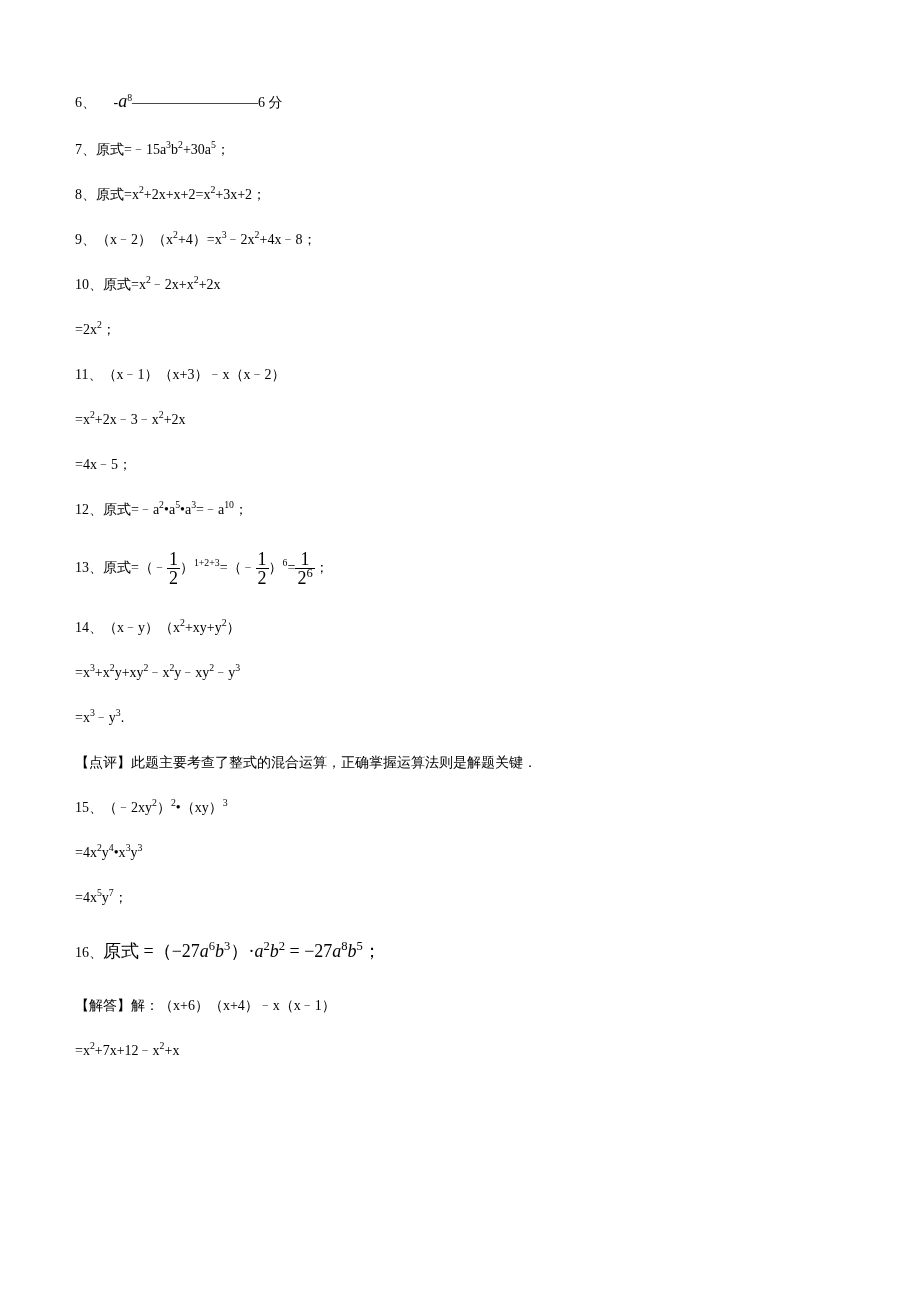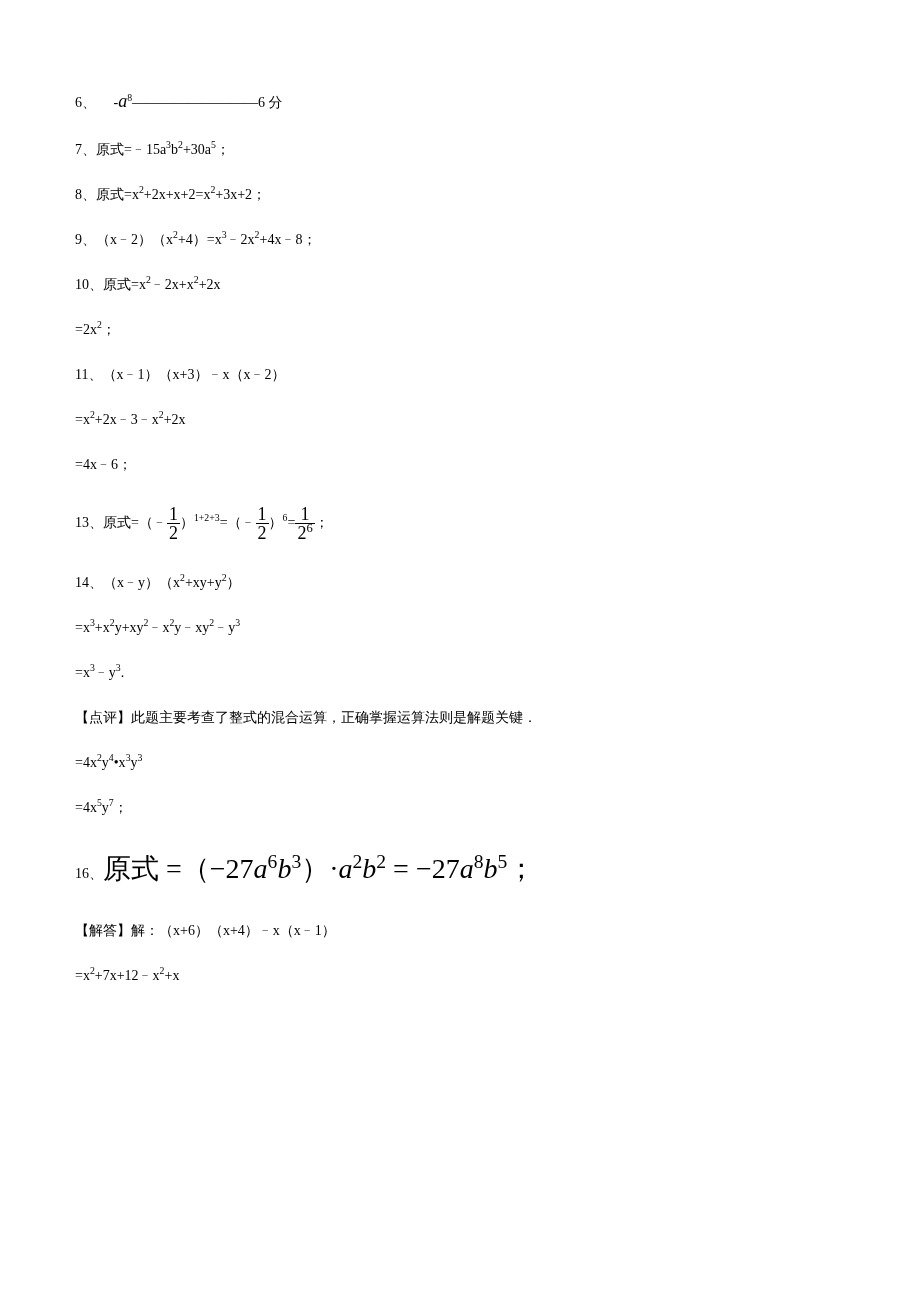"=4x﹣6；" span { text: 6 -> 5 }
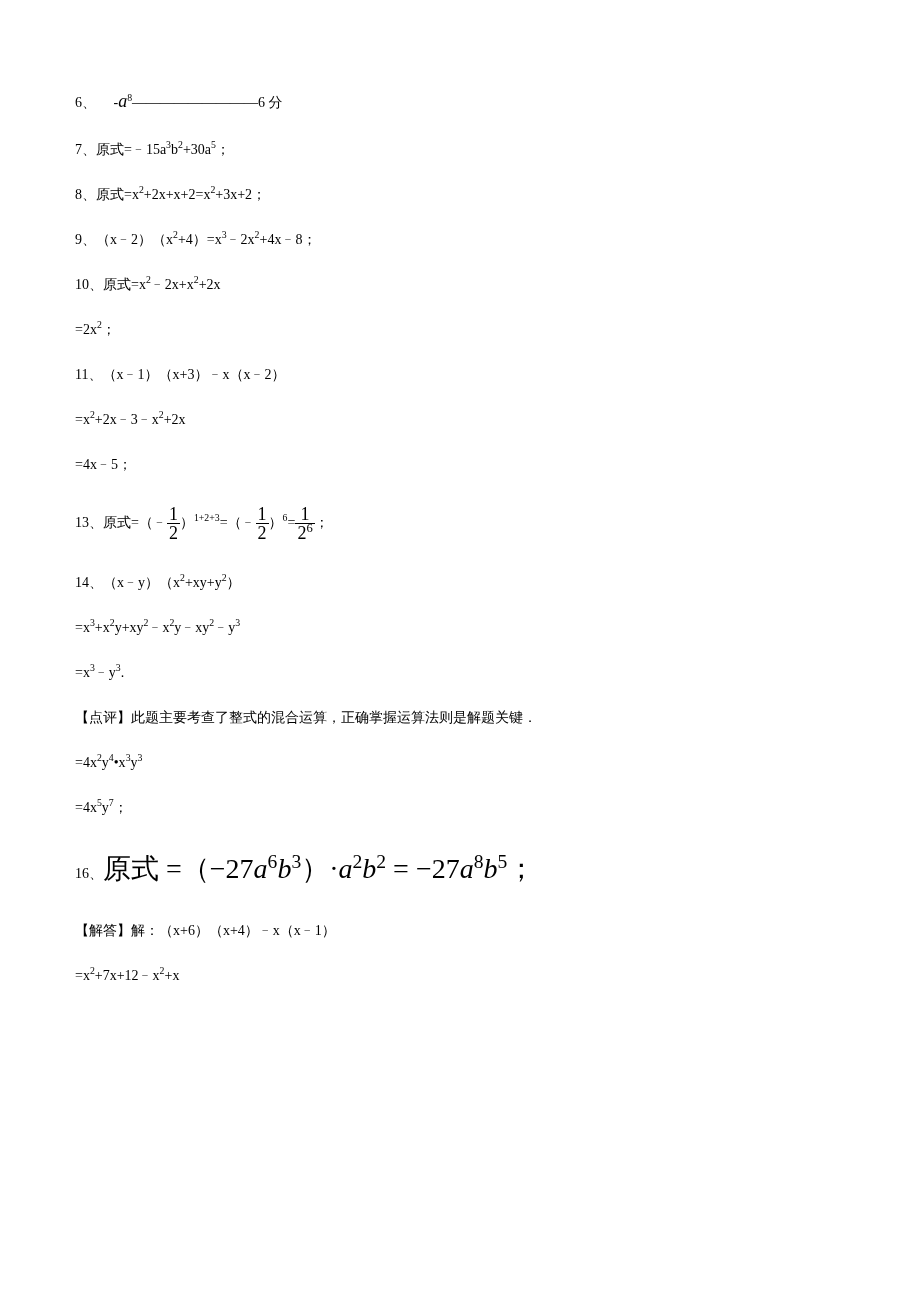"12、原式=﹣a2•a5•a3=﹣a10；" p.line { html: none -> <p> <span>12、原式=﹣a</span><sup>2</sup><span>•a</span><sup>5</sup><span>•a</span><sup>3</sup><span>=﹣a</span><sup>10</sup><span>；</span> </p> }
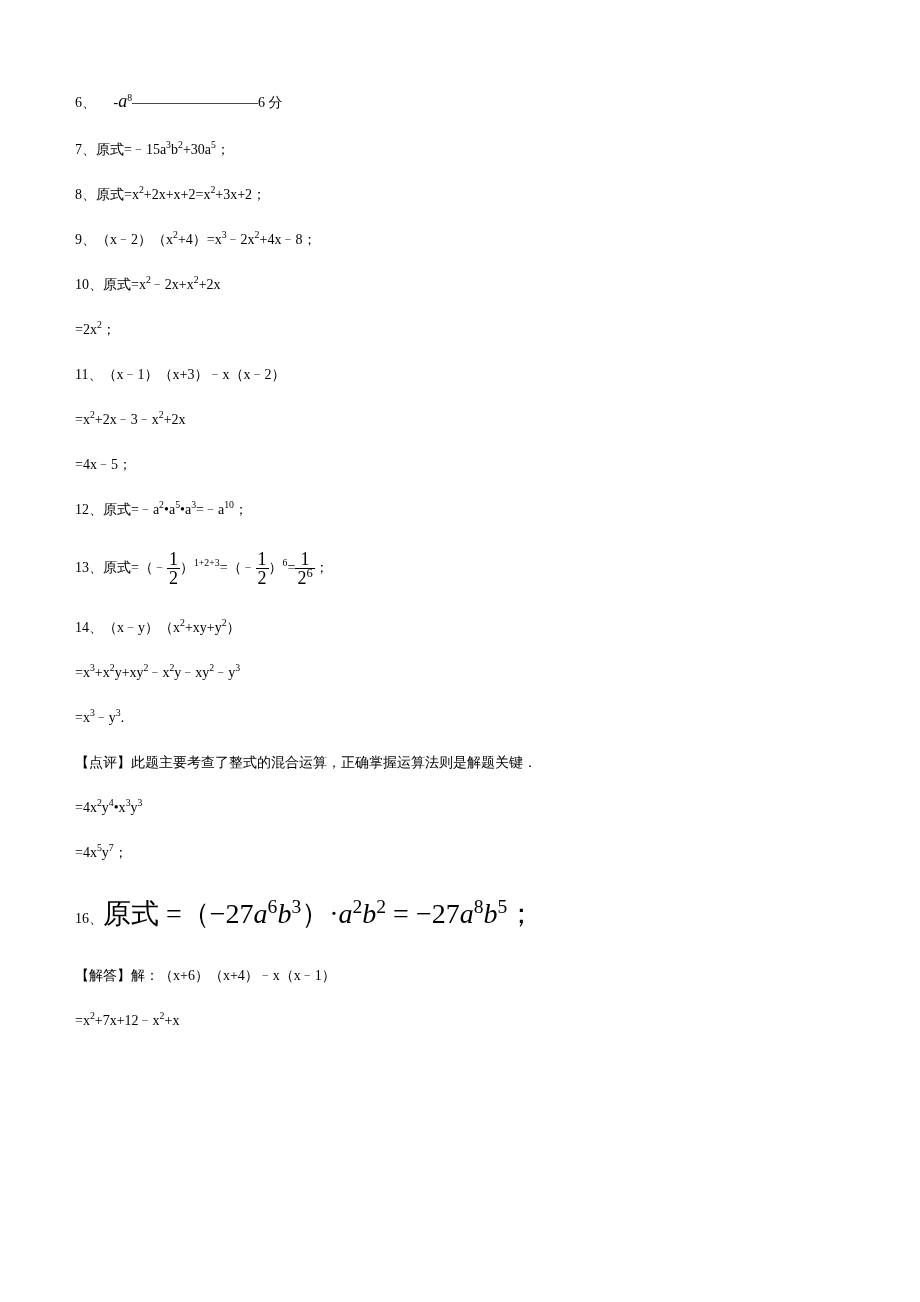"15、（﹣2xy2）2•（xy）3" p.line { html: none -> <p> <span>15、（﹣2xy</span><sup>2</sup><span>）</span><sup>2</sup><span>•（xy）</span><sup>3</sup> </p> }
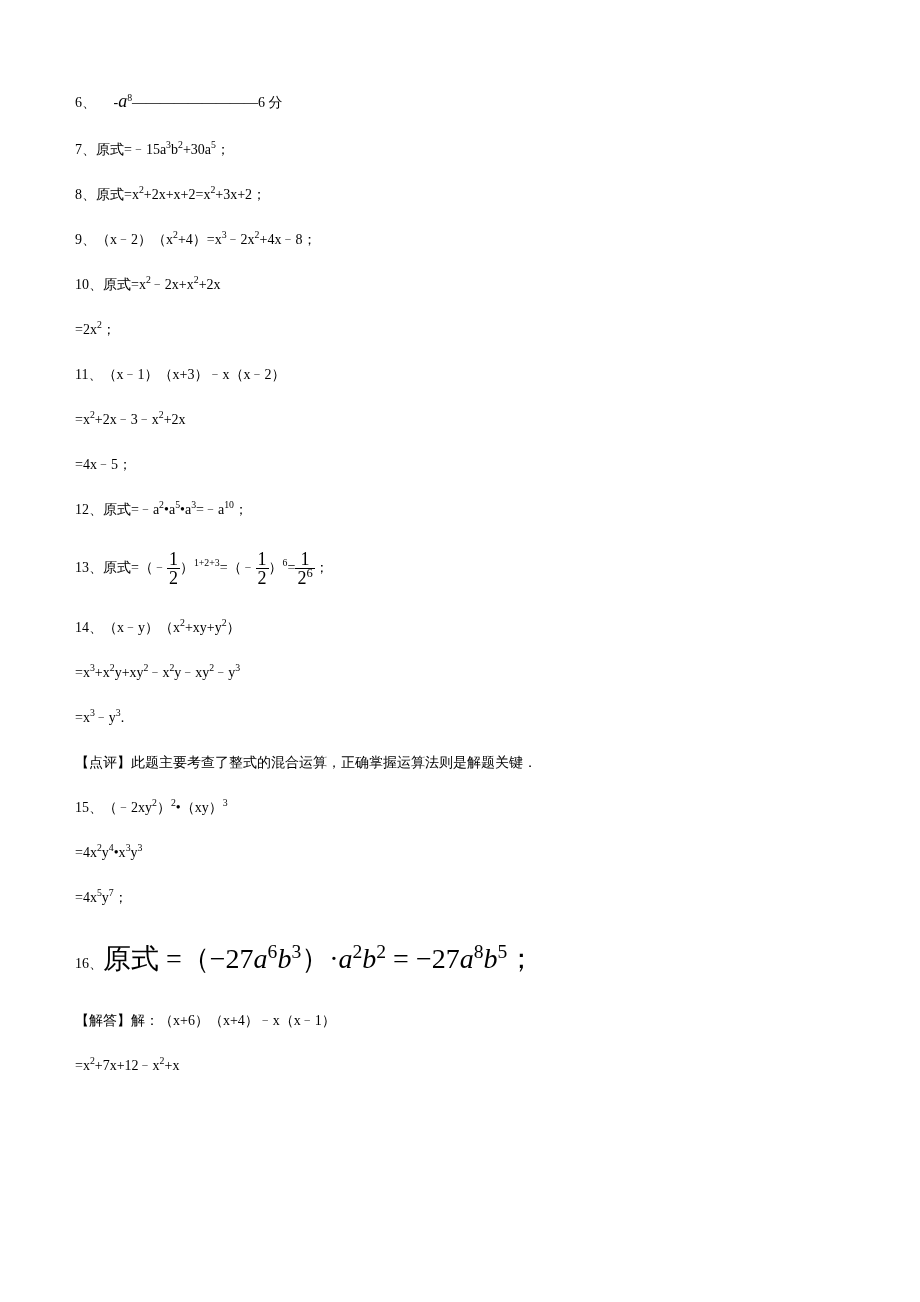"原式 =（−27a6b3）·a2b2 = −27a8b5；" .big-formula { font-size: 28px -> 18px }
